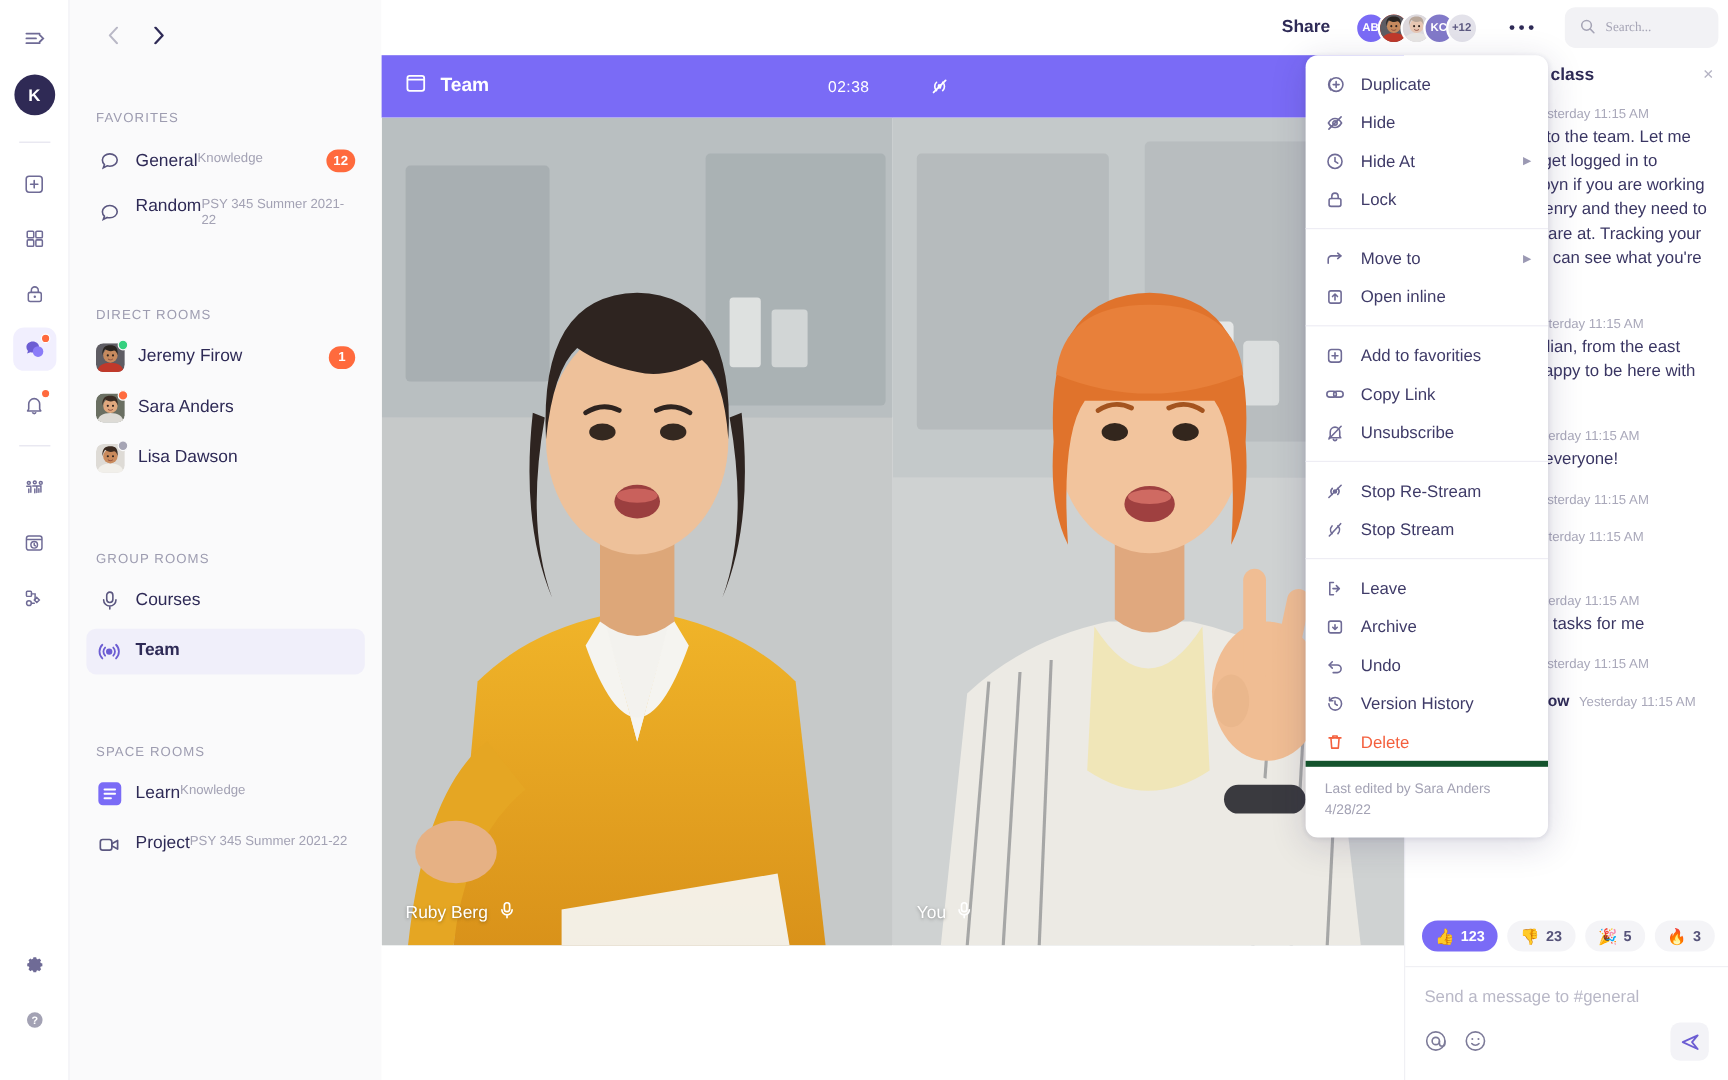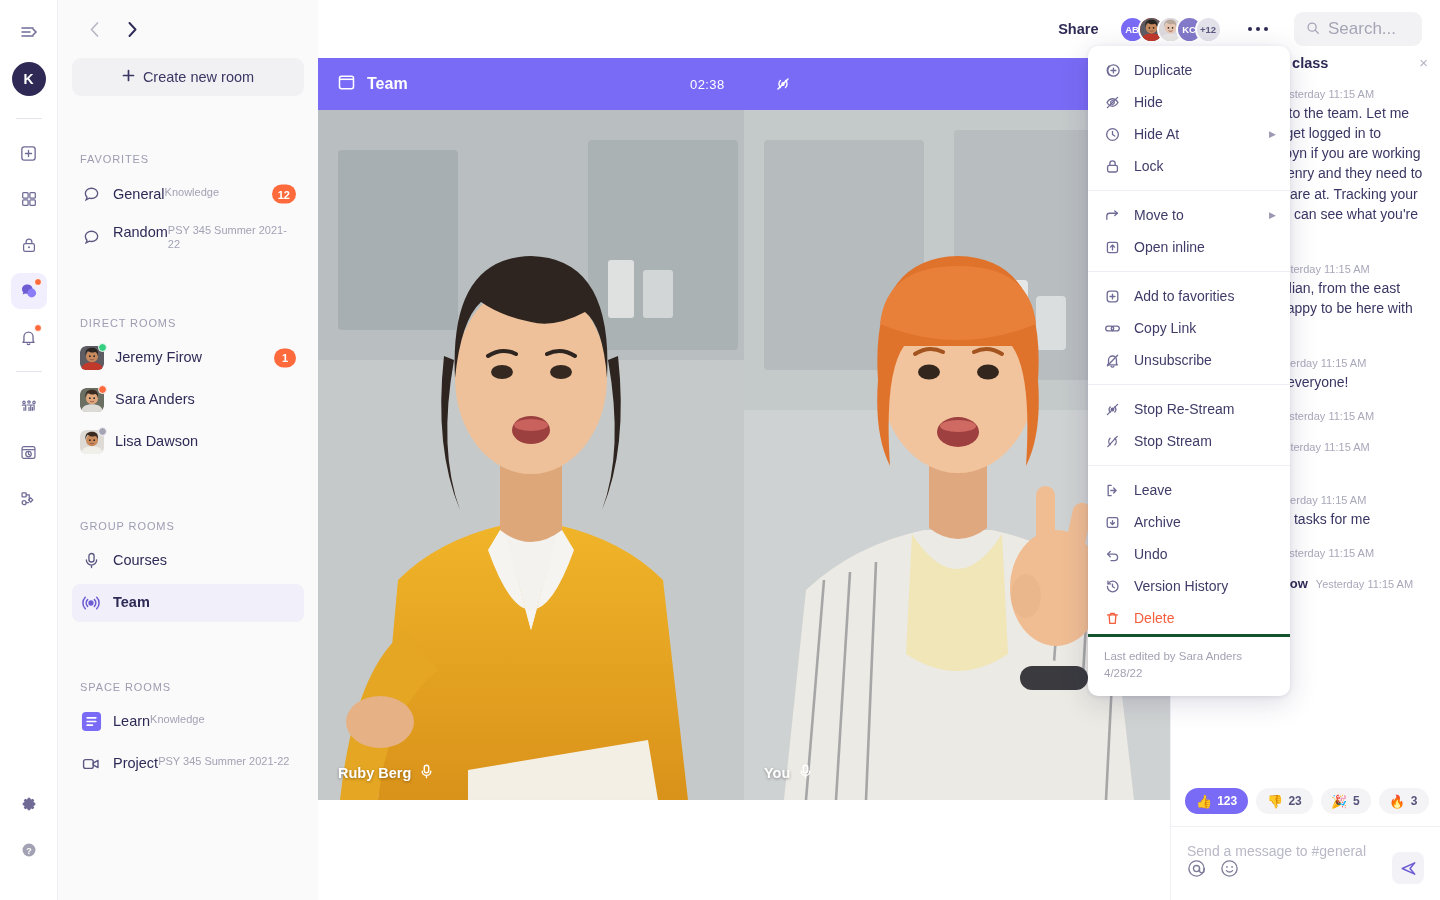"Share" .topbar { height: 58px -> 46px; padding-right: 18px -> 8px }
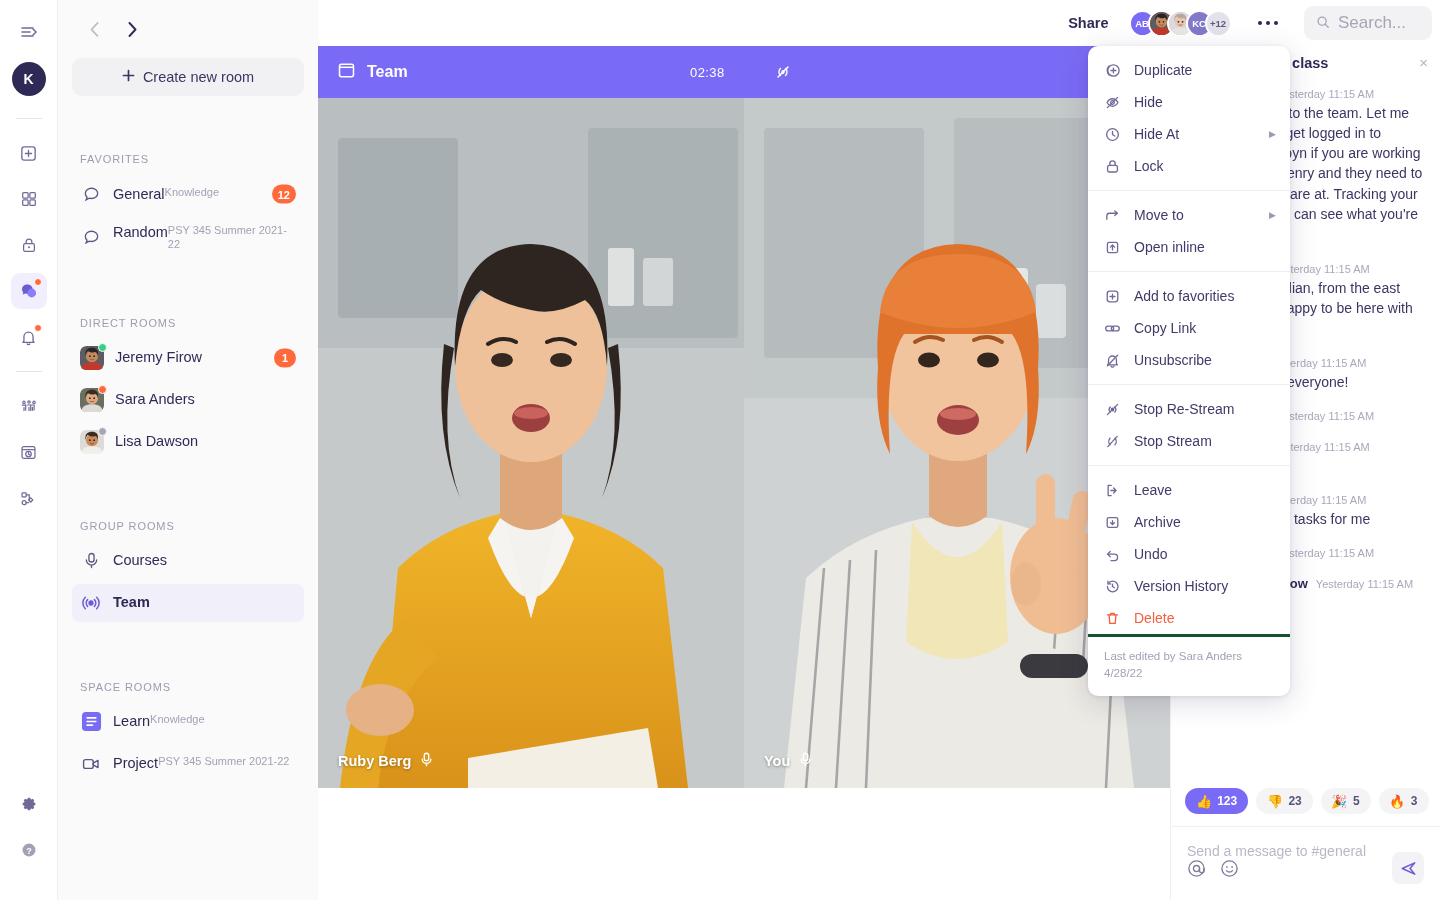"Search..." .searchbox input { font-family: Liberation Sans, sans-serif -> Liberation Serif, serif; font-size: 17px -> 11px }
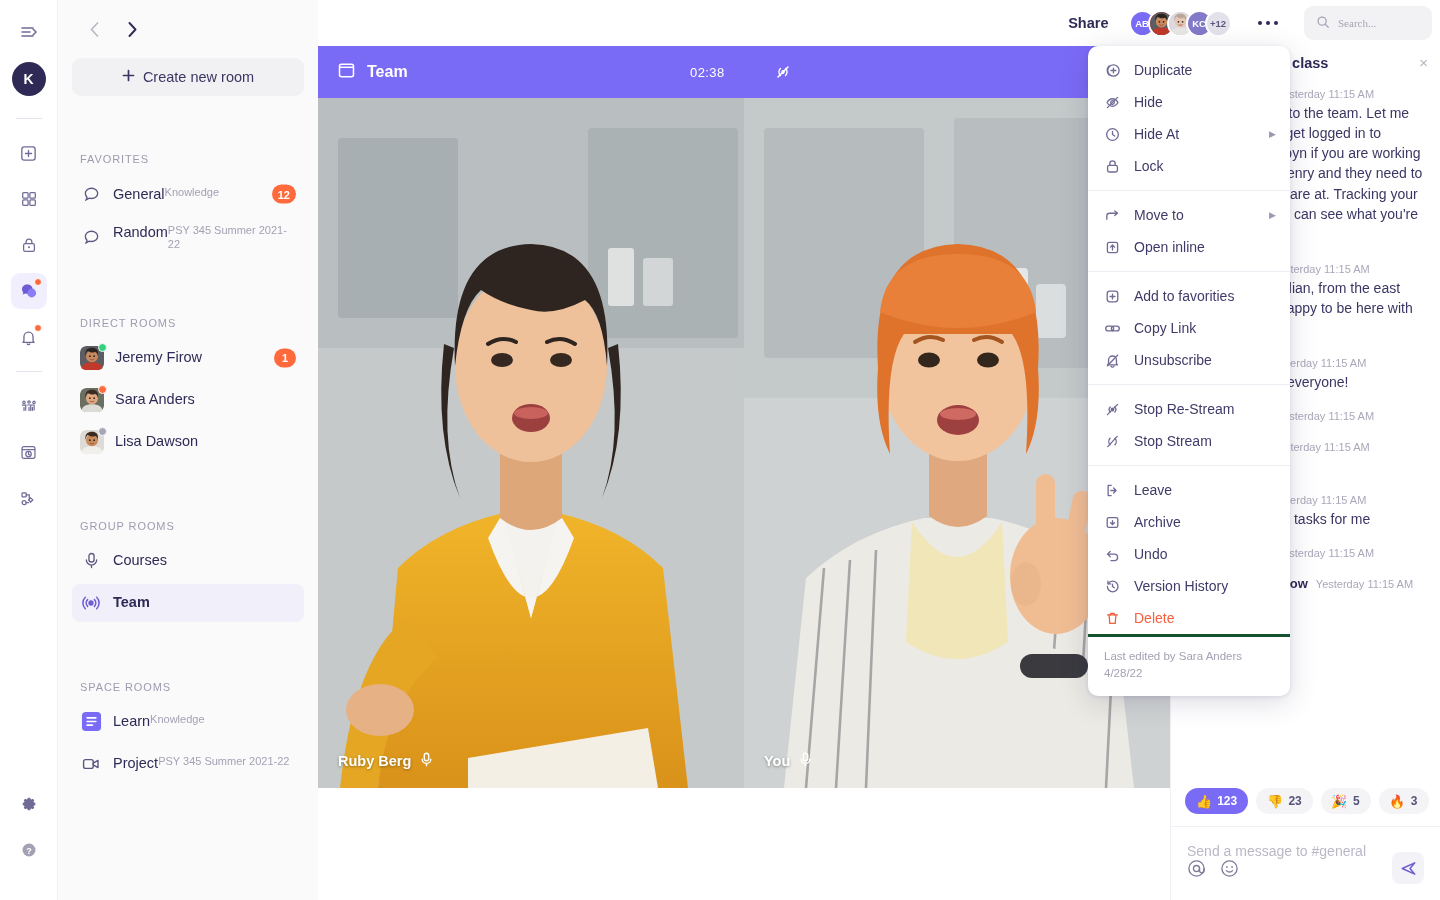"Create new room" div.create-btn { html: <div> <span> <svg> <path></path> </svg> </span> <span>Create new room</span> </div> -> none }
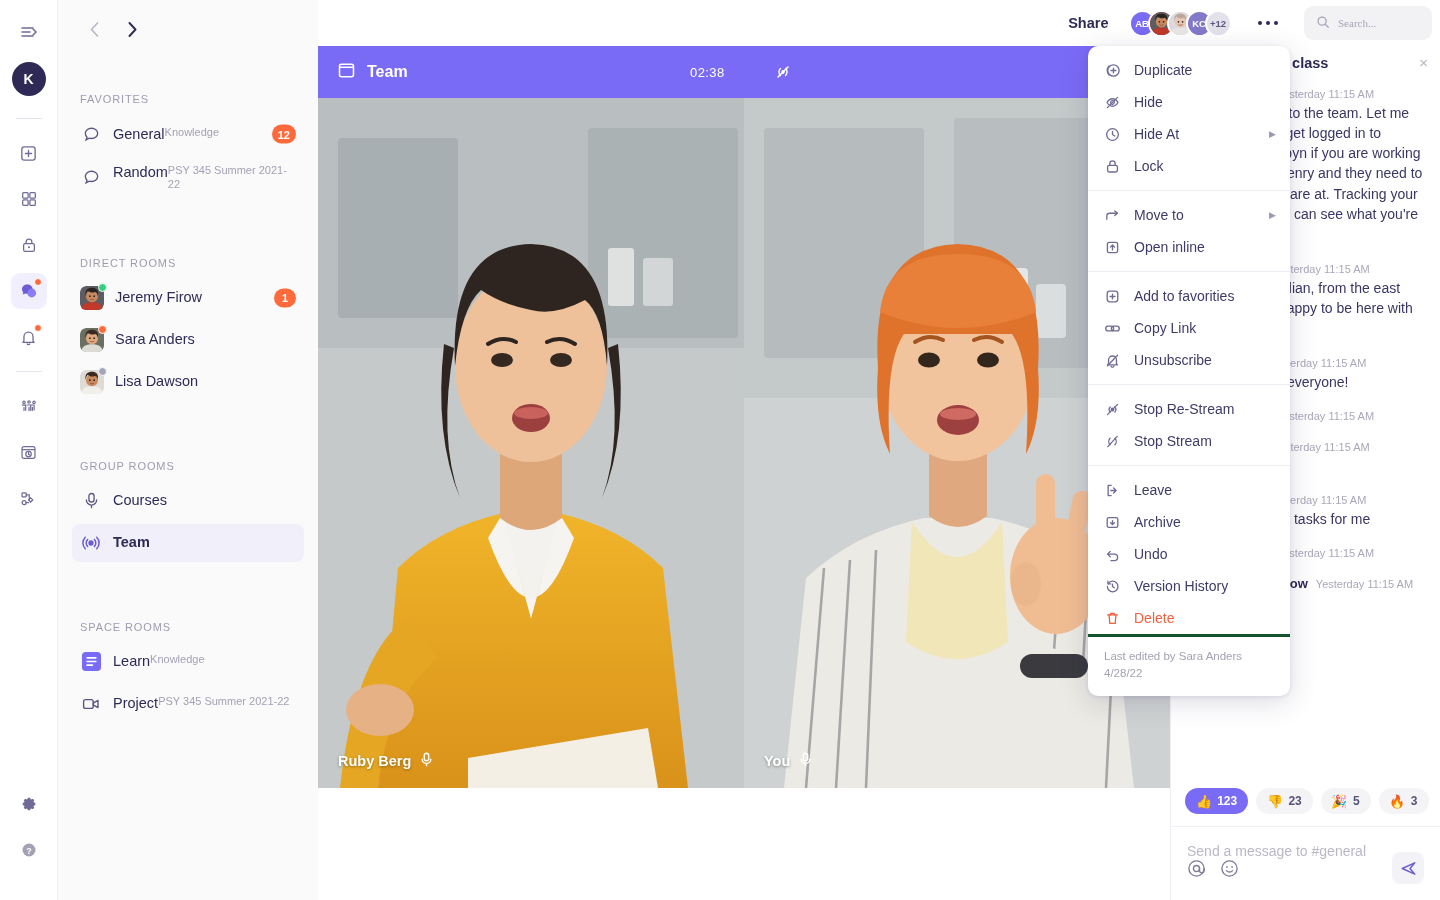"Last edited by Sara Anders" .mfoot { border-top: 3px solid #14532d -> 5px solid #14532d }
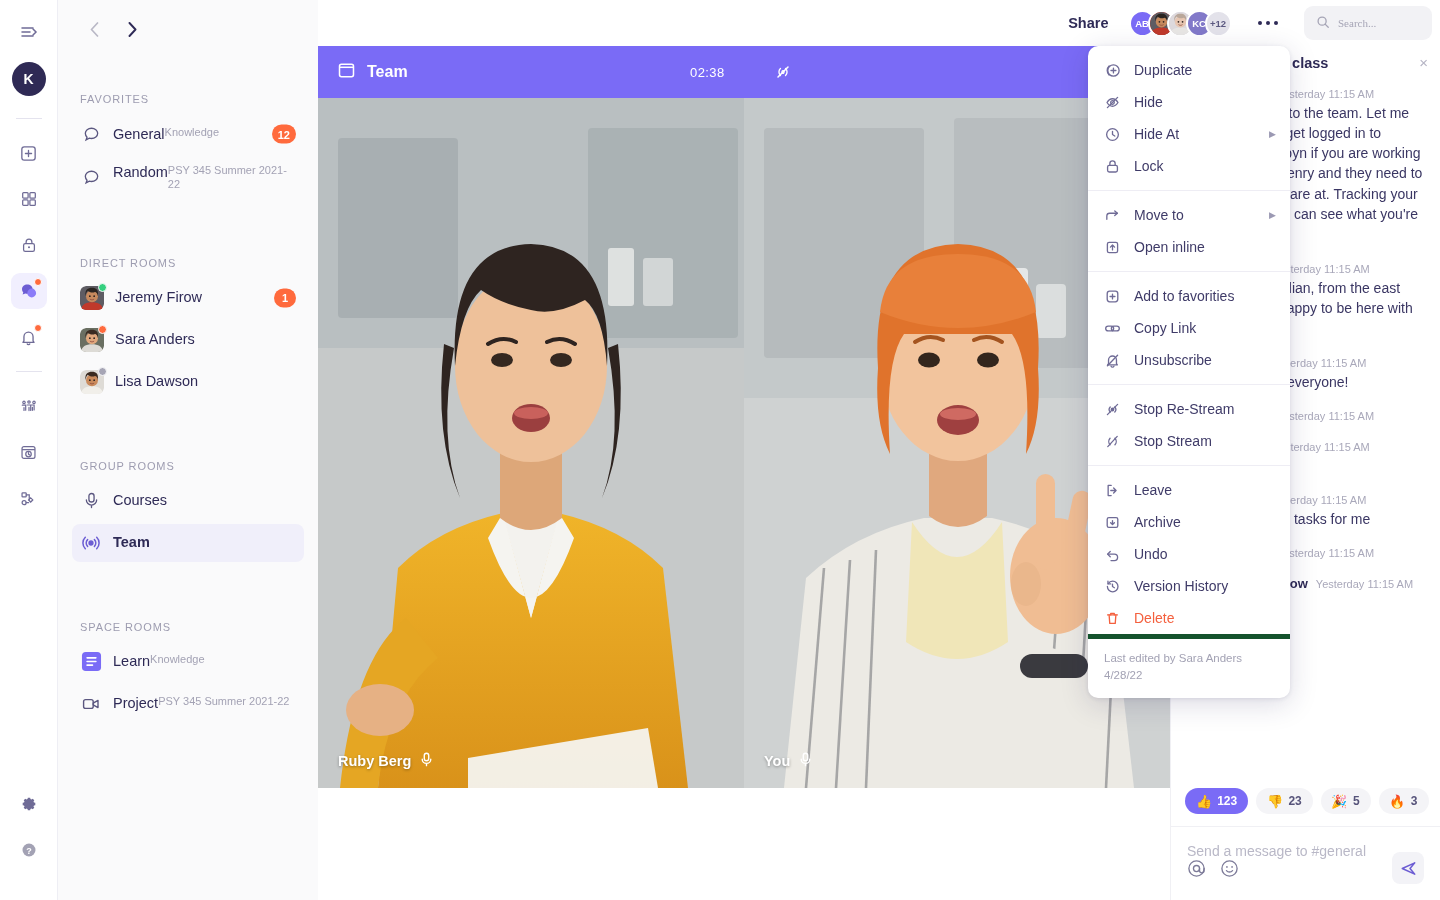"Ruby Berg" .vname { font-weight: bold -> normal }
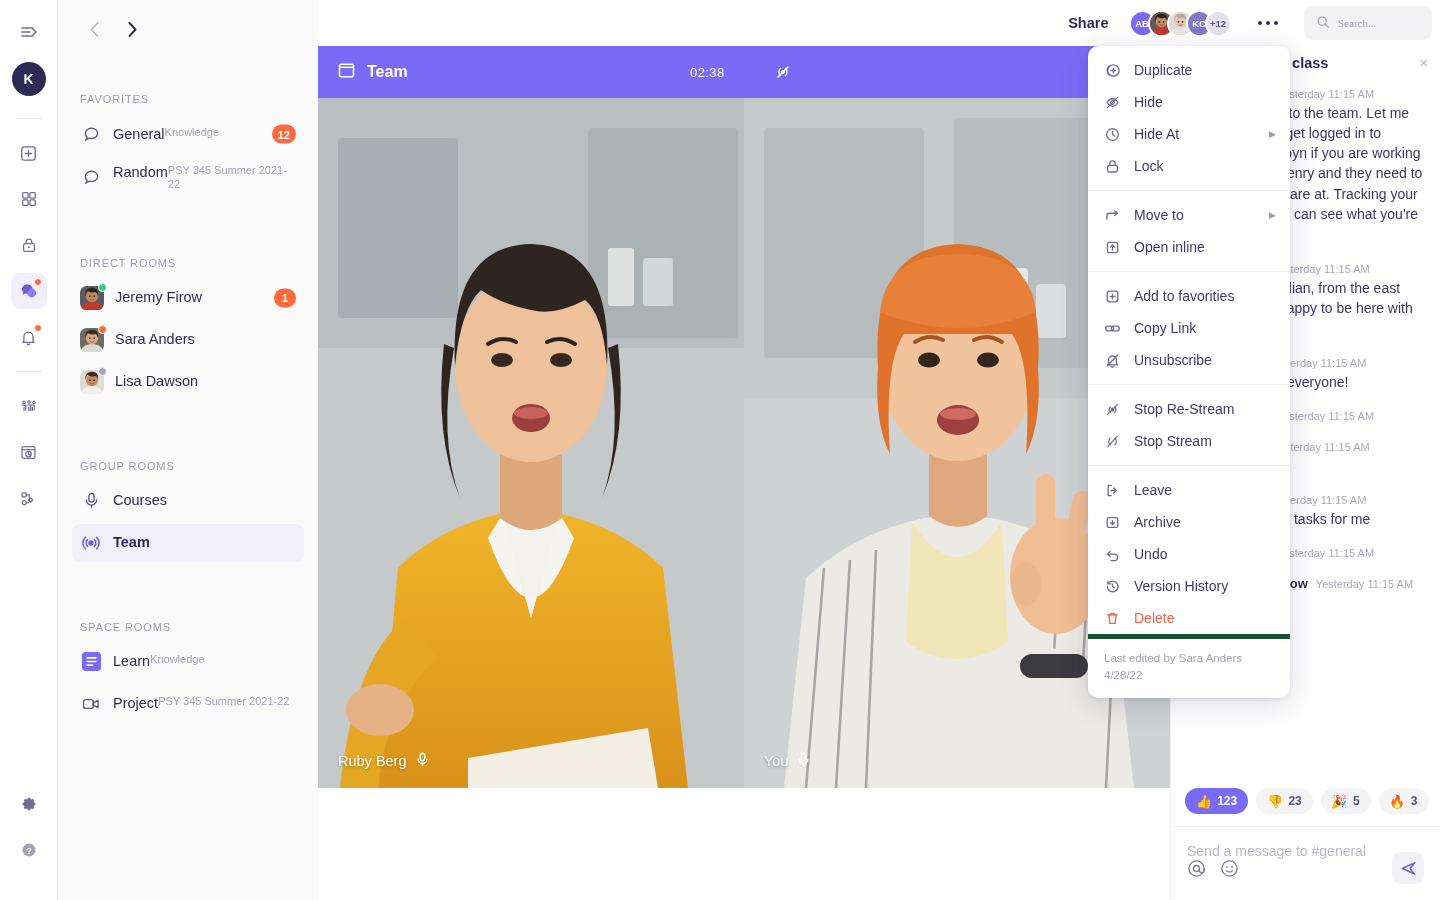"Send a message to #general" .composer .ph { margin-bottom: none -> 20px }
